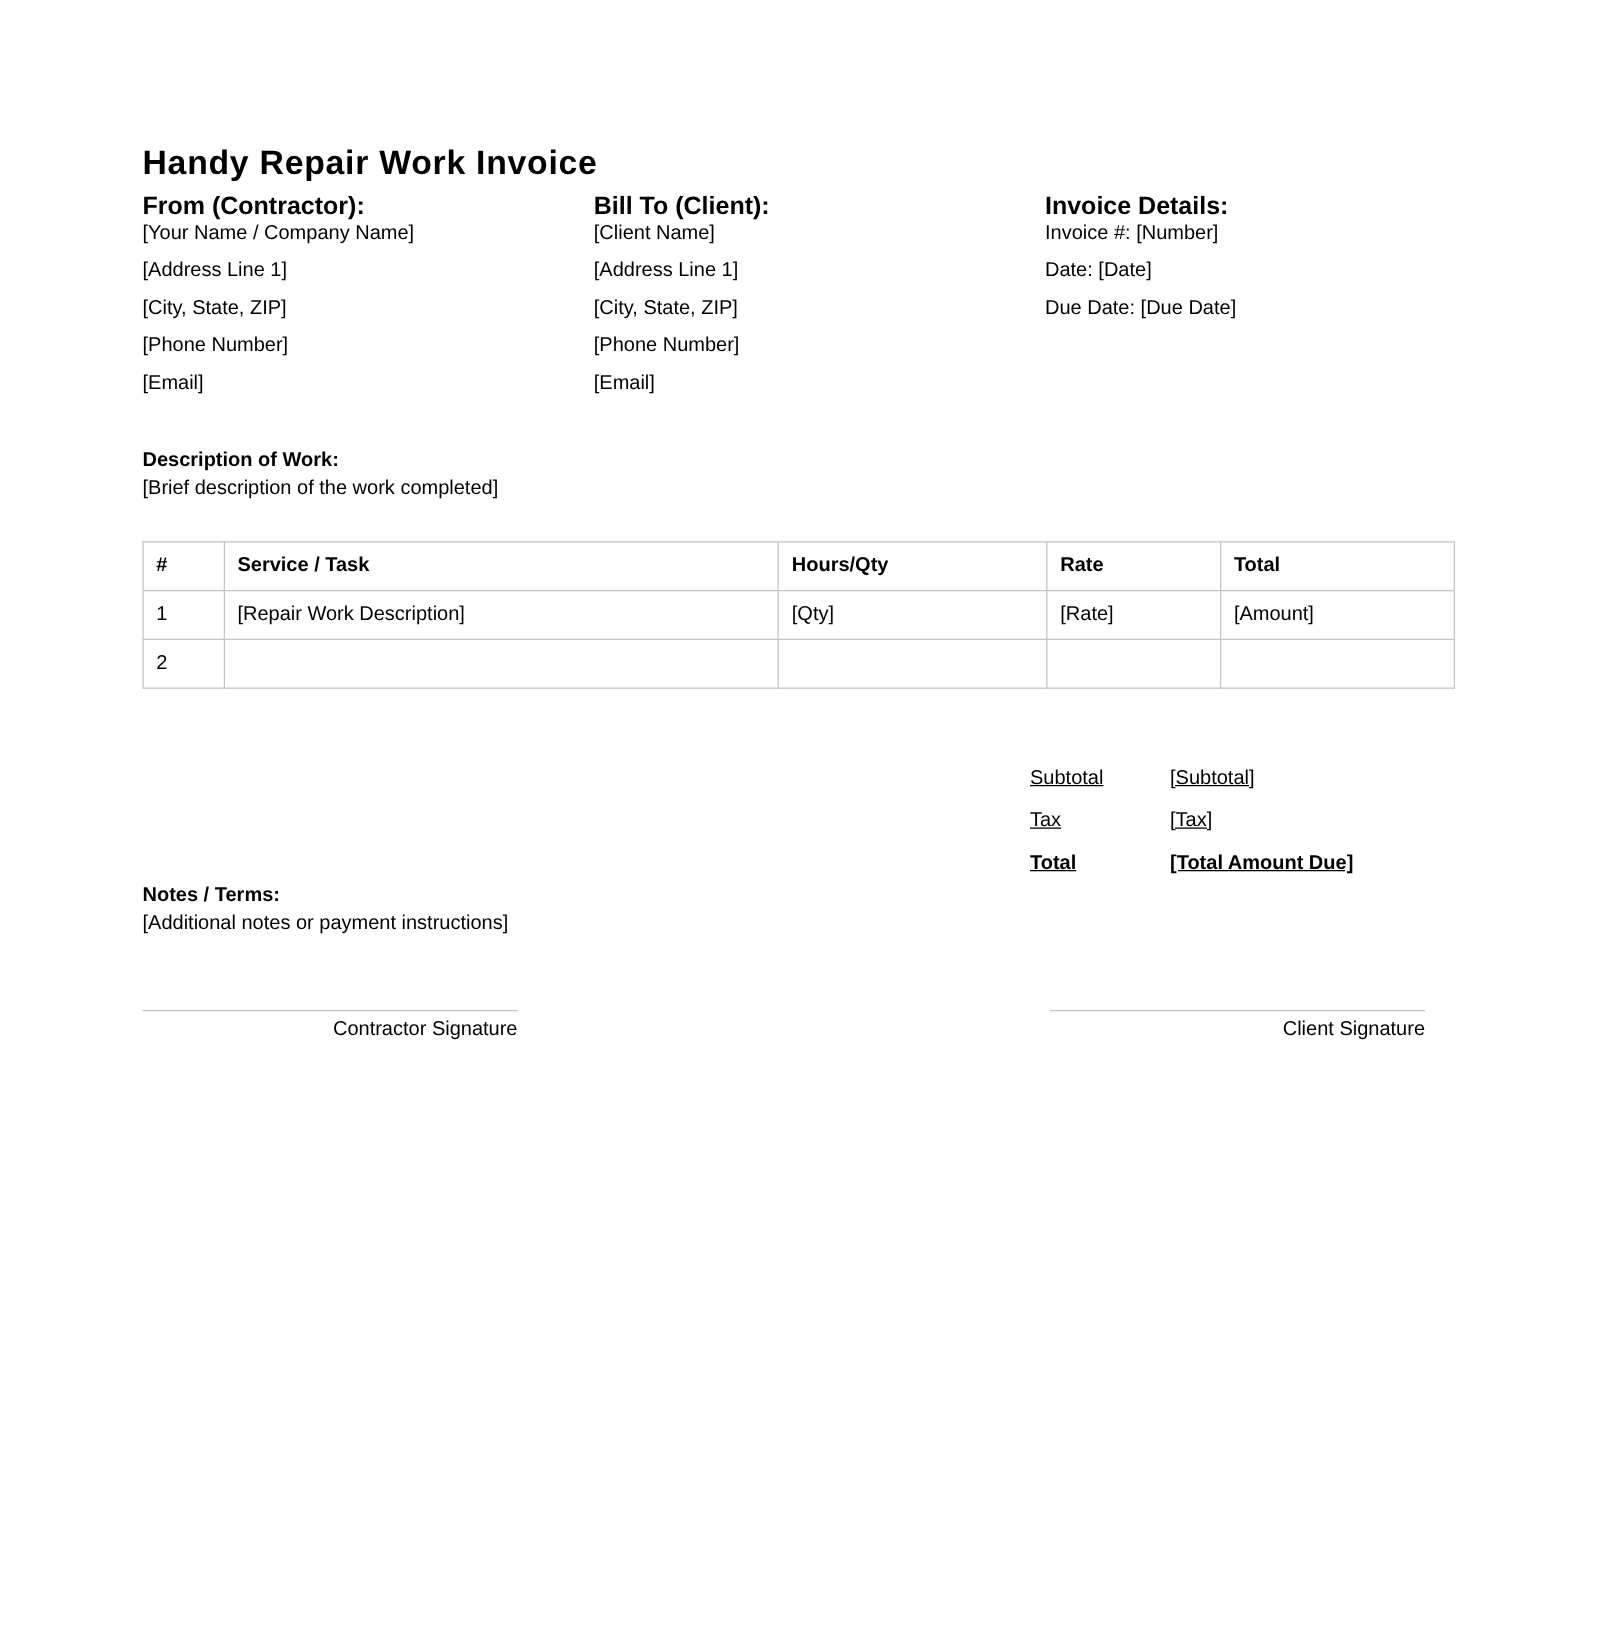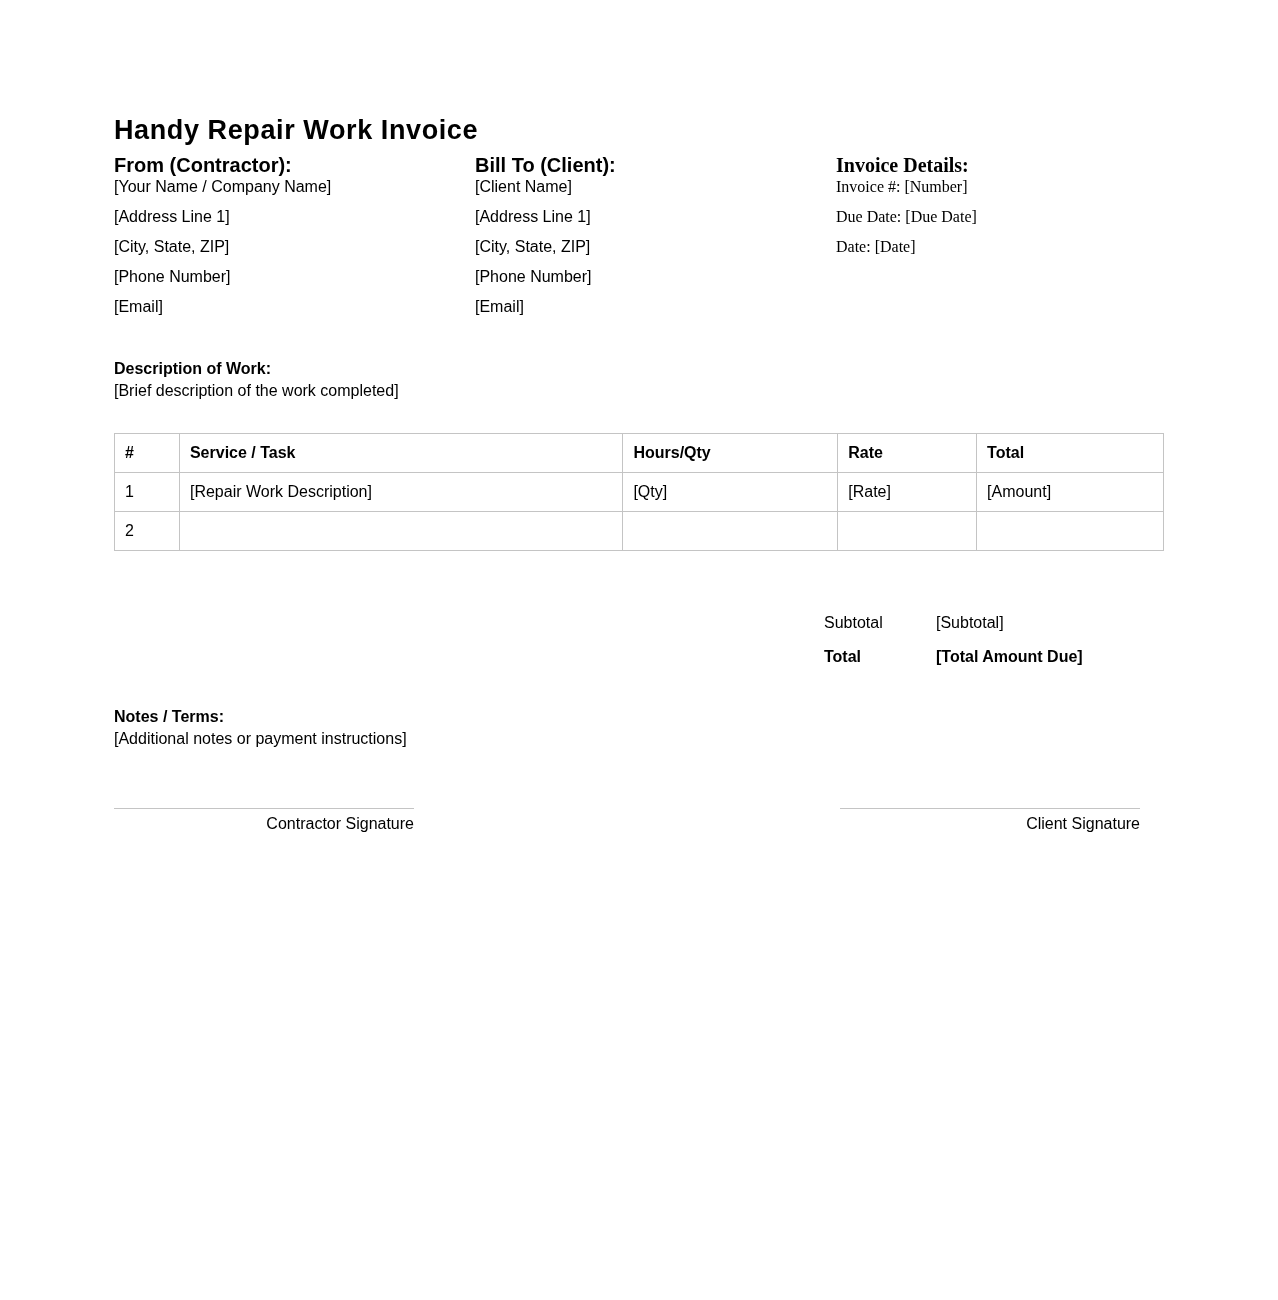"Invoice Details:" .col-inv { font-family: Liberation Serif, serif -> none }
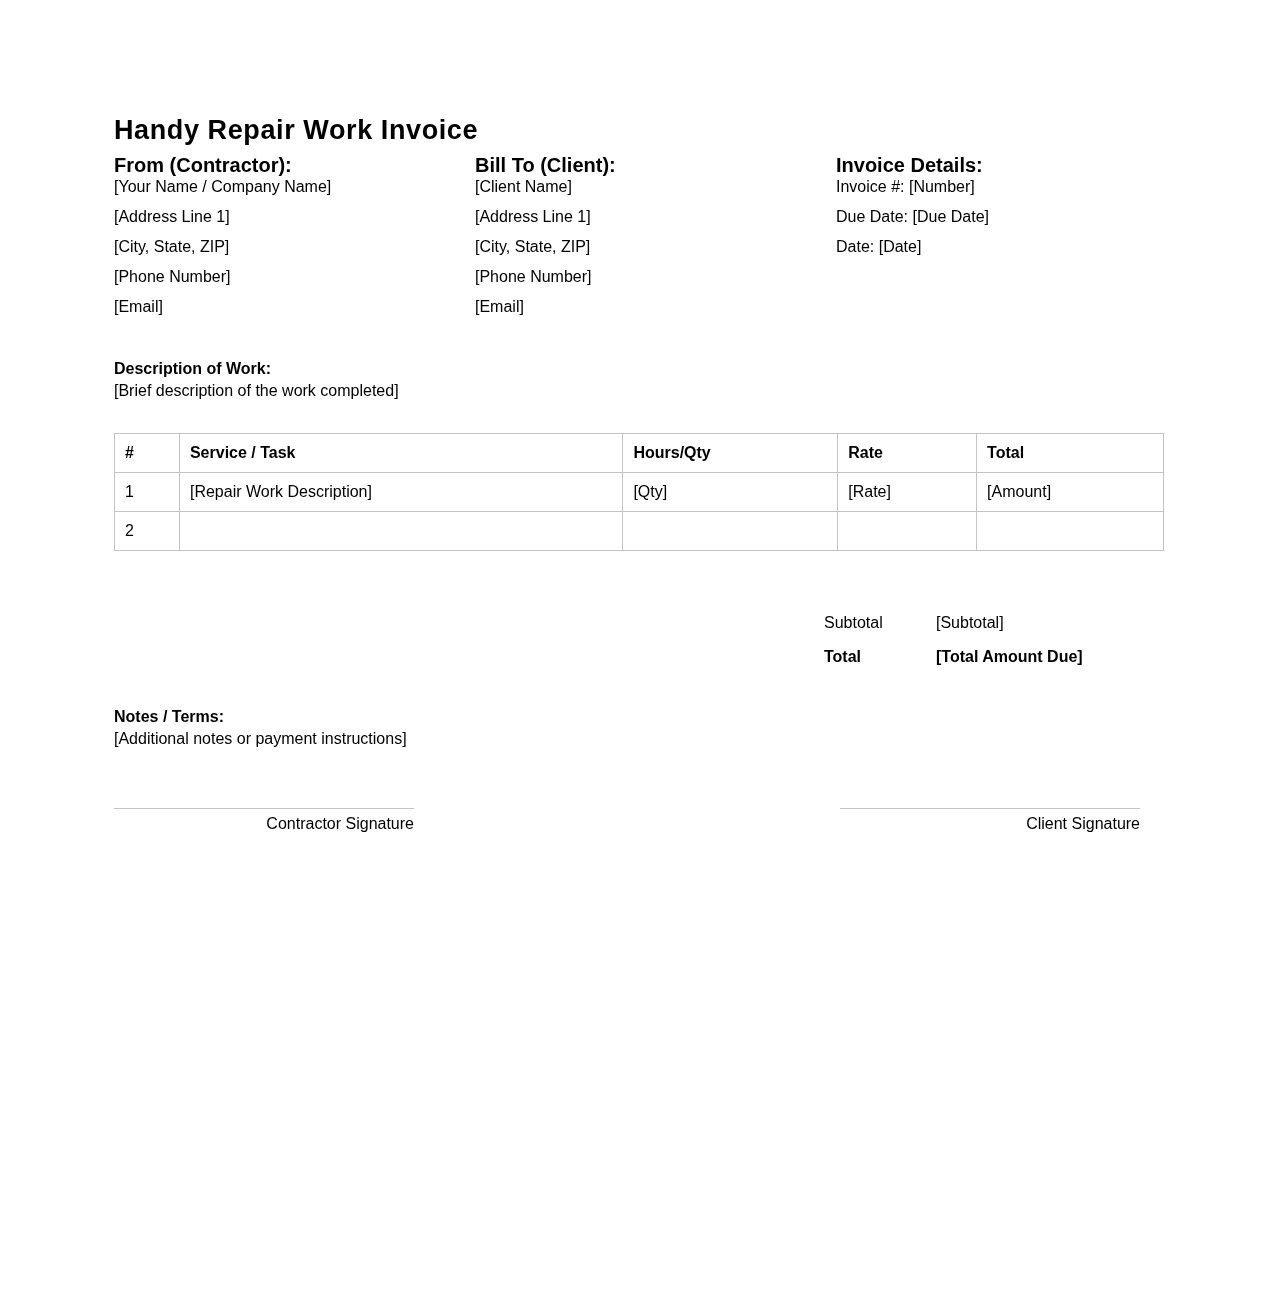"Due Date: [Due Date]" div.line { order: before "Date: [Date]" -> after "Date: [Date]" }
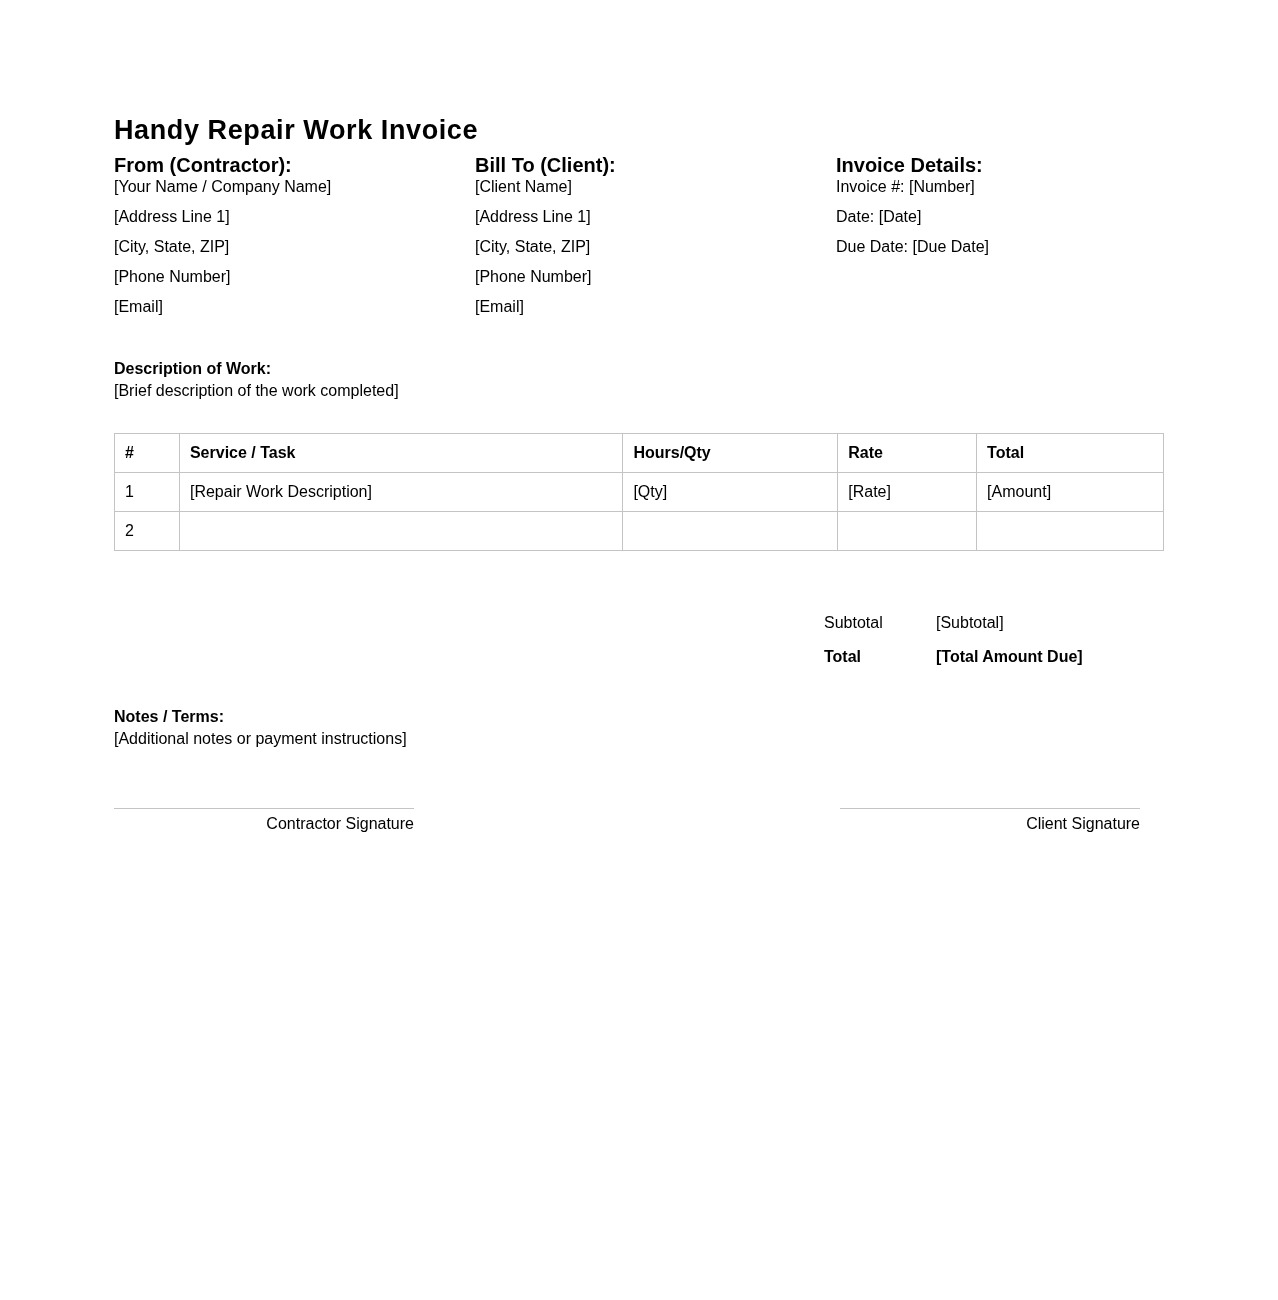"Subtotal" .totals { text-decoration: none -> underline }
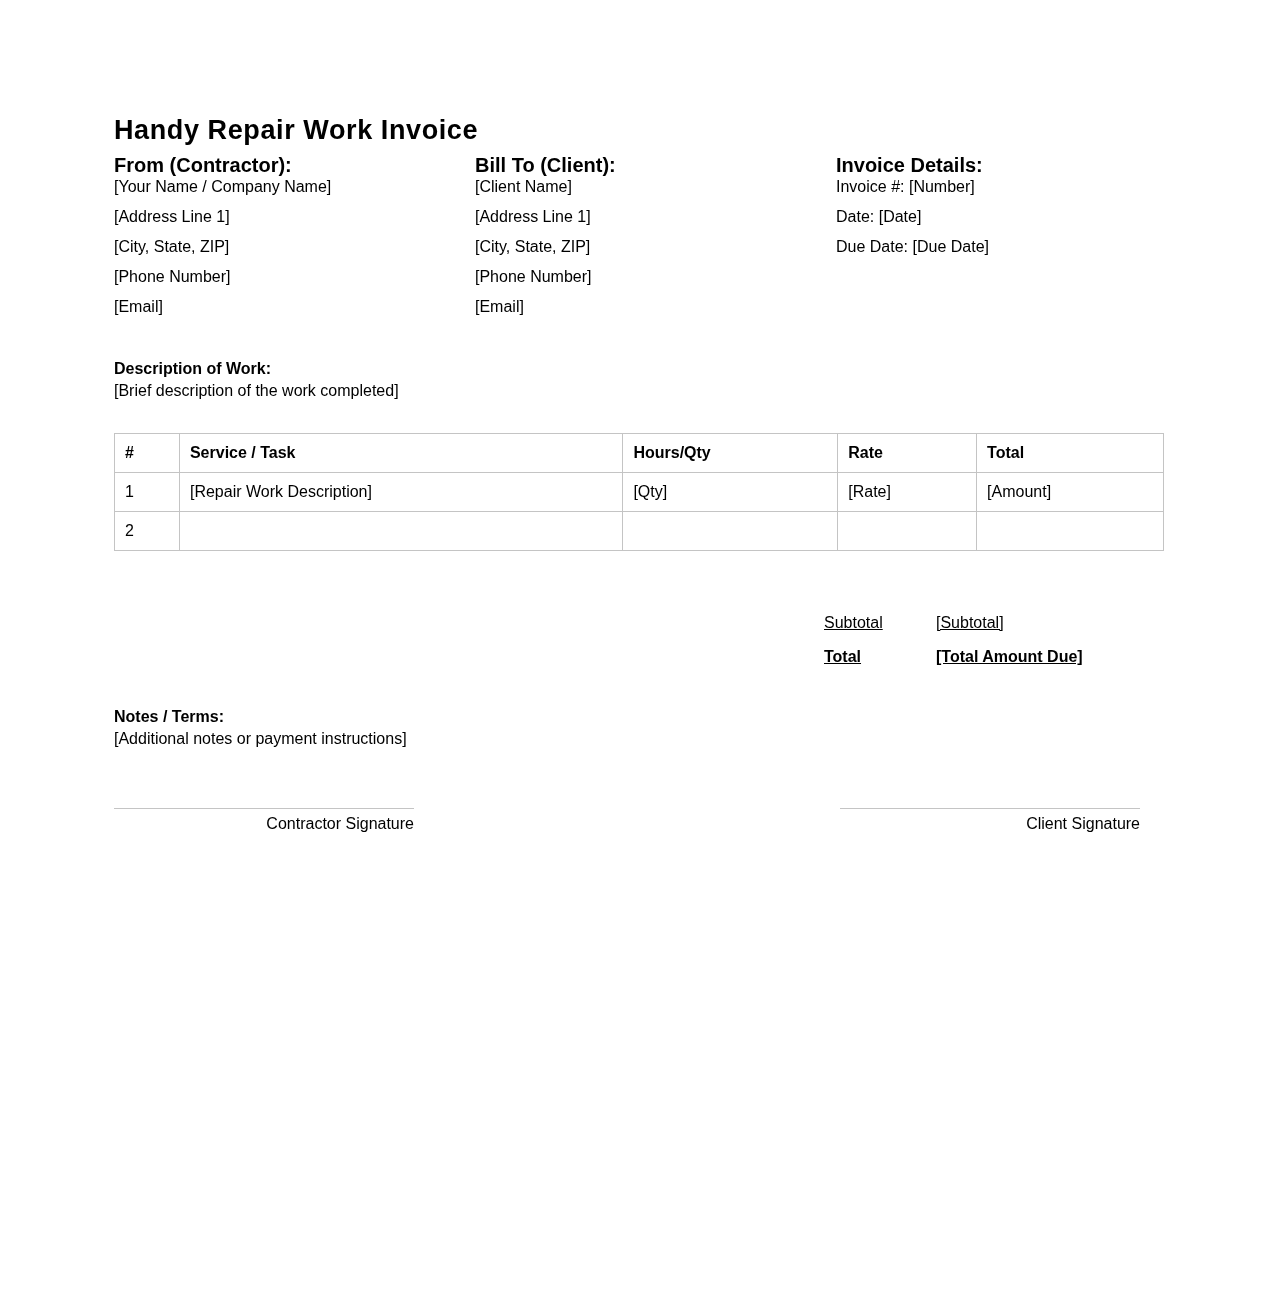"Tax" div.row { html: none -> <div> <span>Tax</span> <span>[Tax]</span> </div> }
